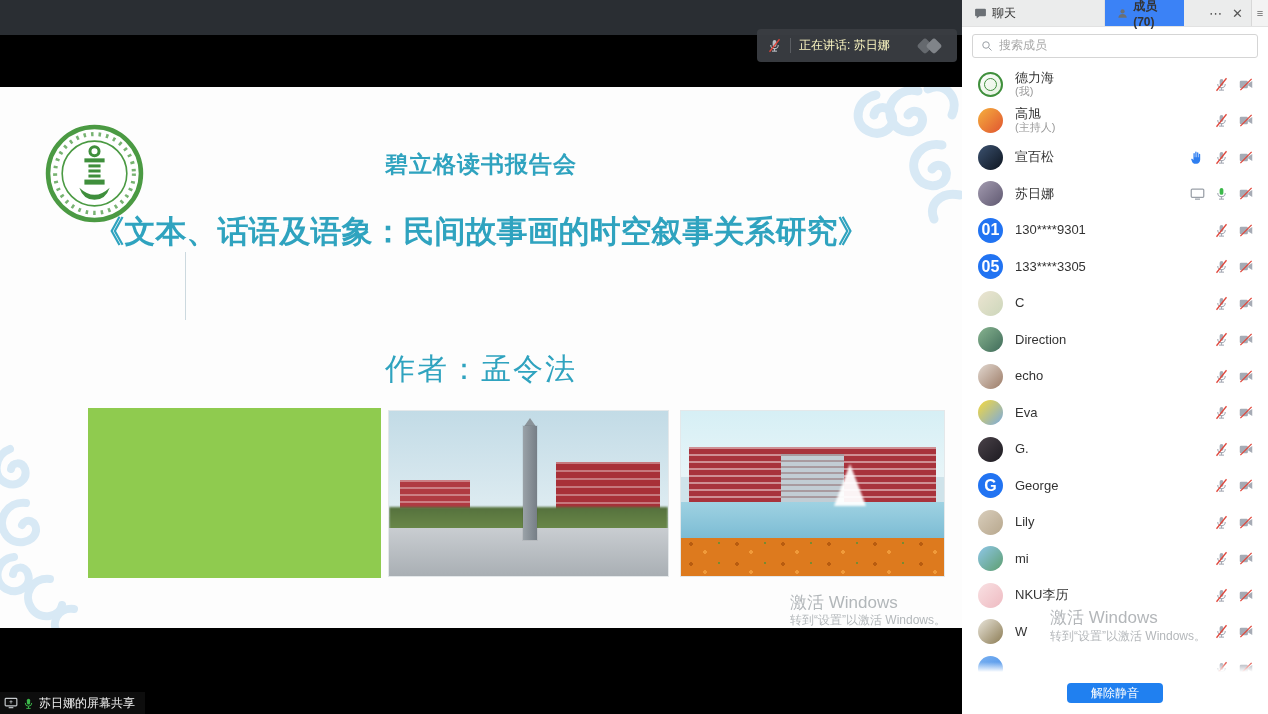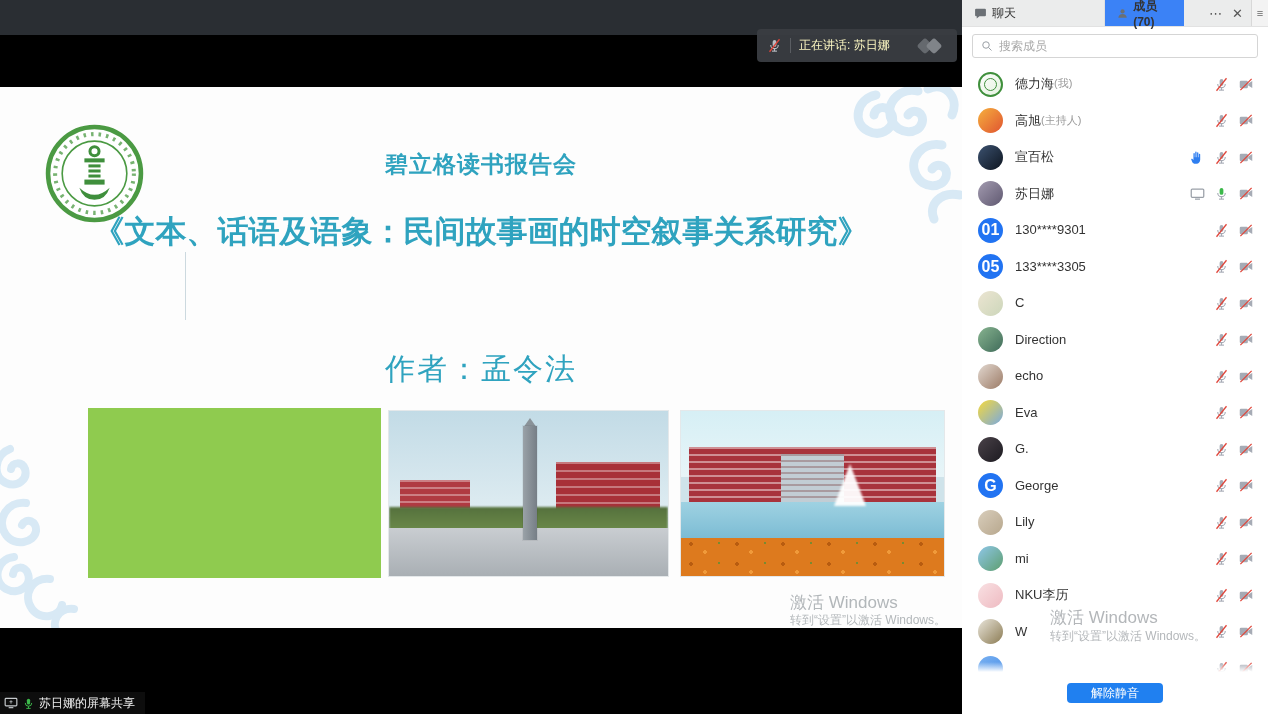"搜索成员" .search-input { font-family: Liberation Sans, sans-serif -> Liberation Mono, monospace }
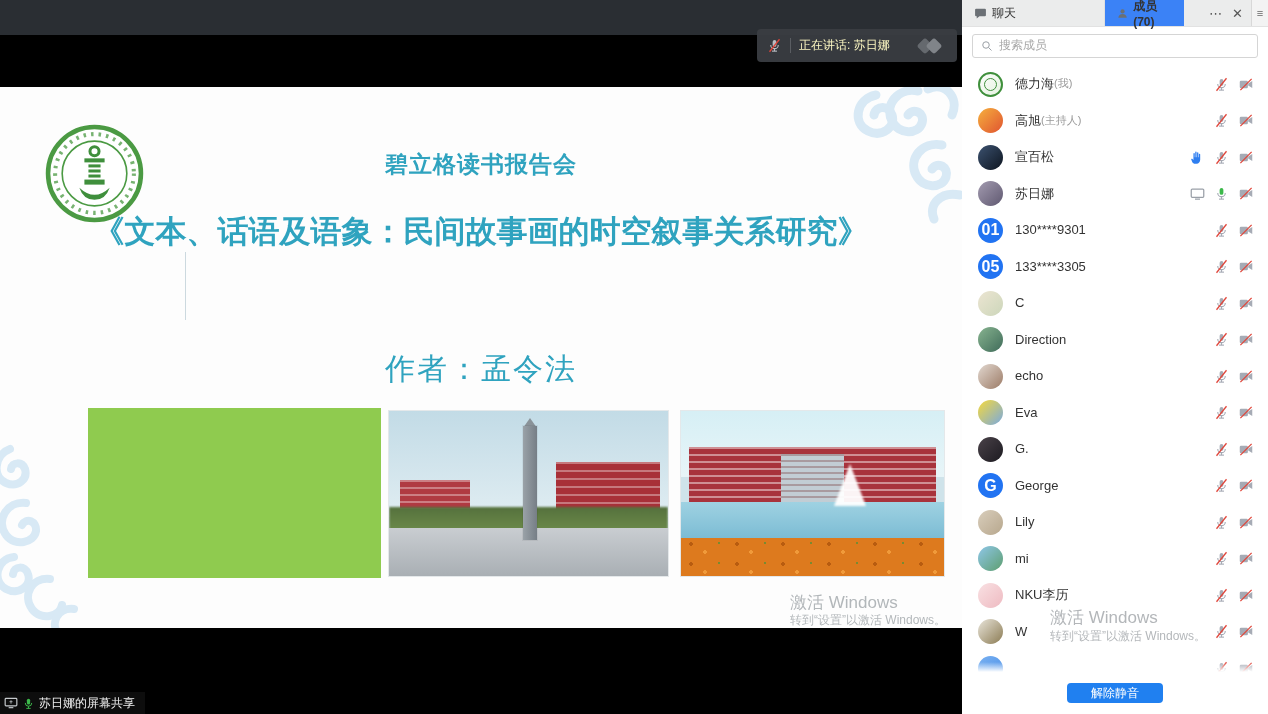"德力海" .member-names { flex-direction: row -> column }
